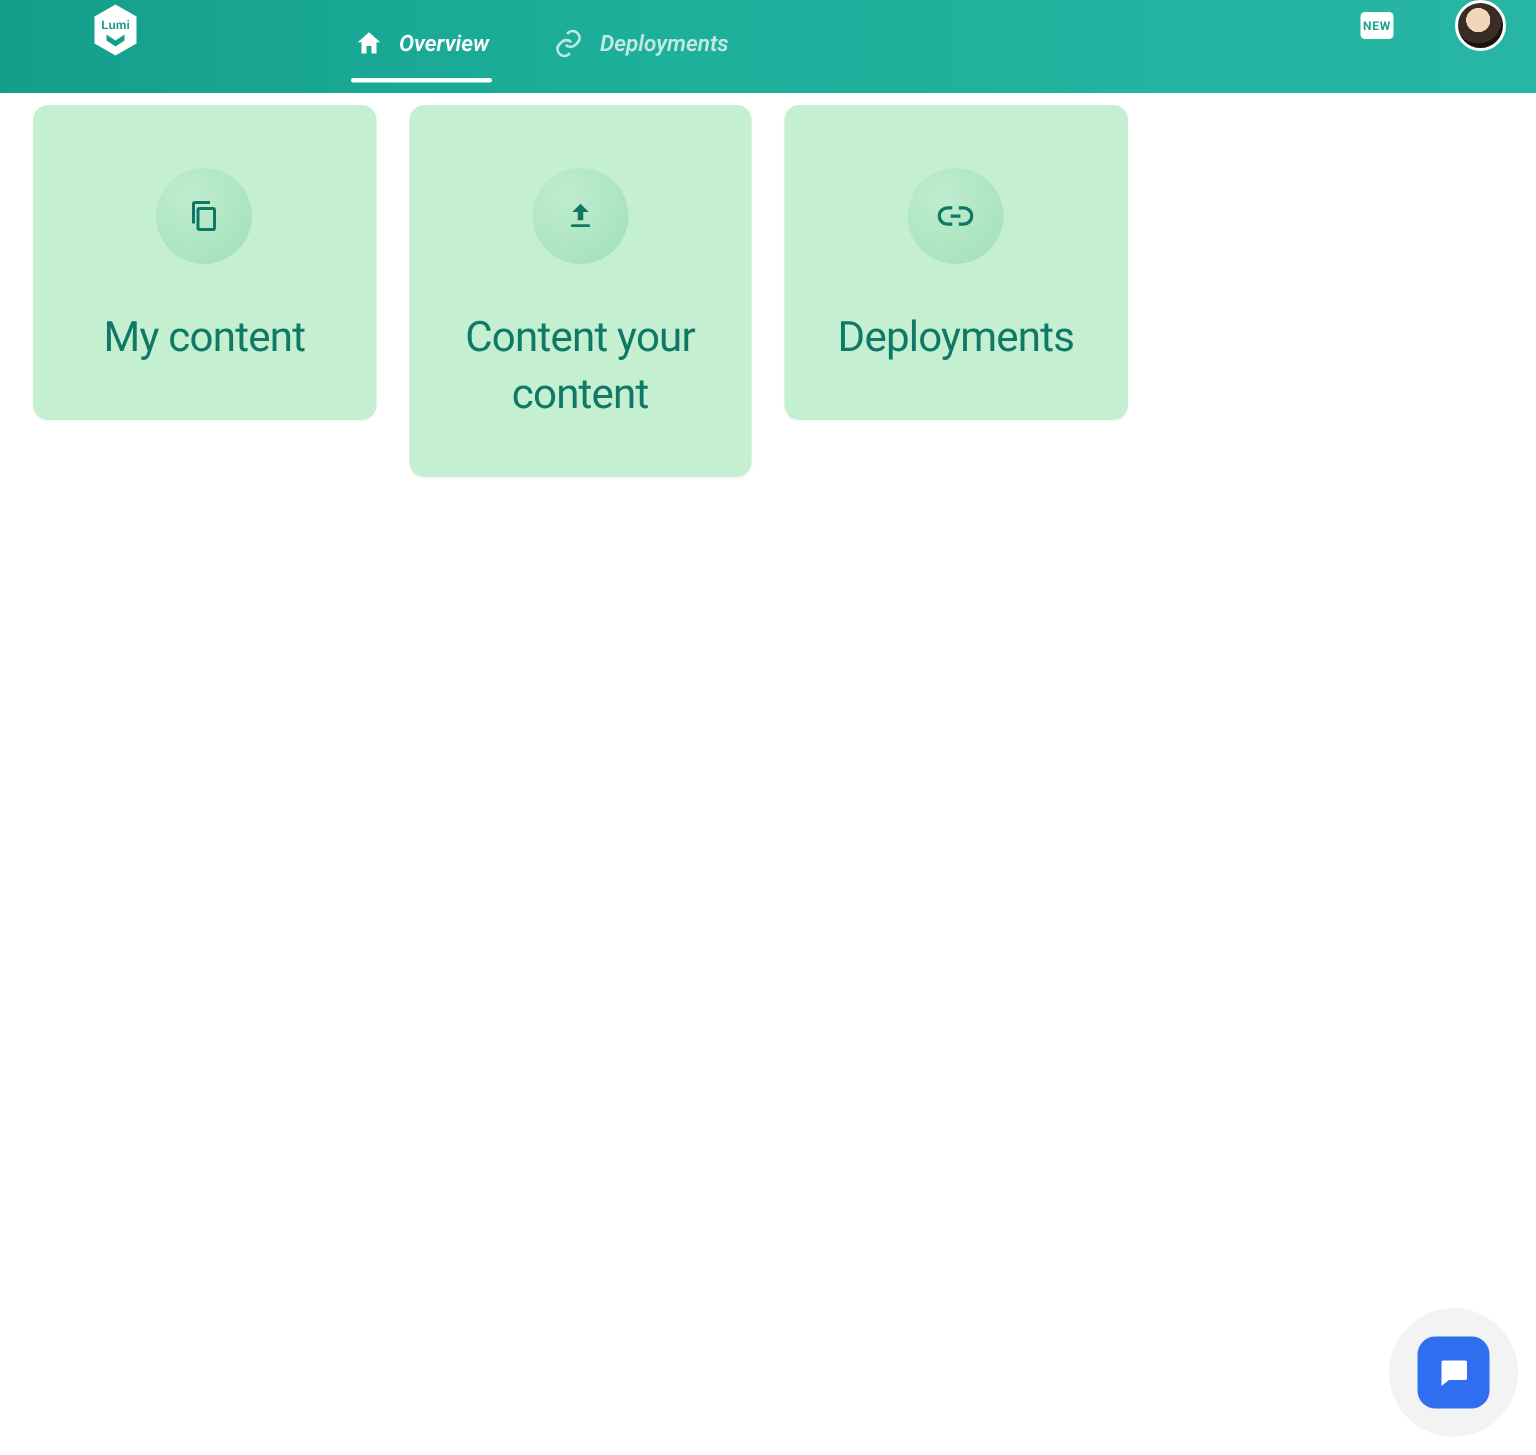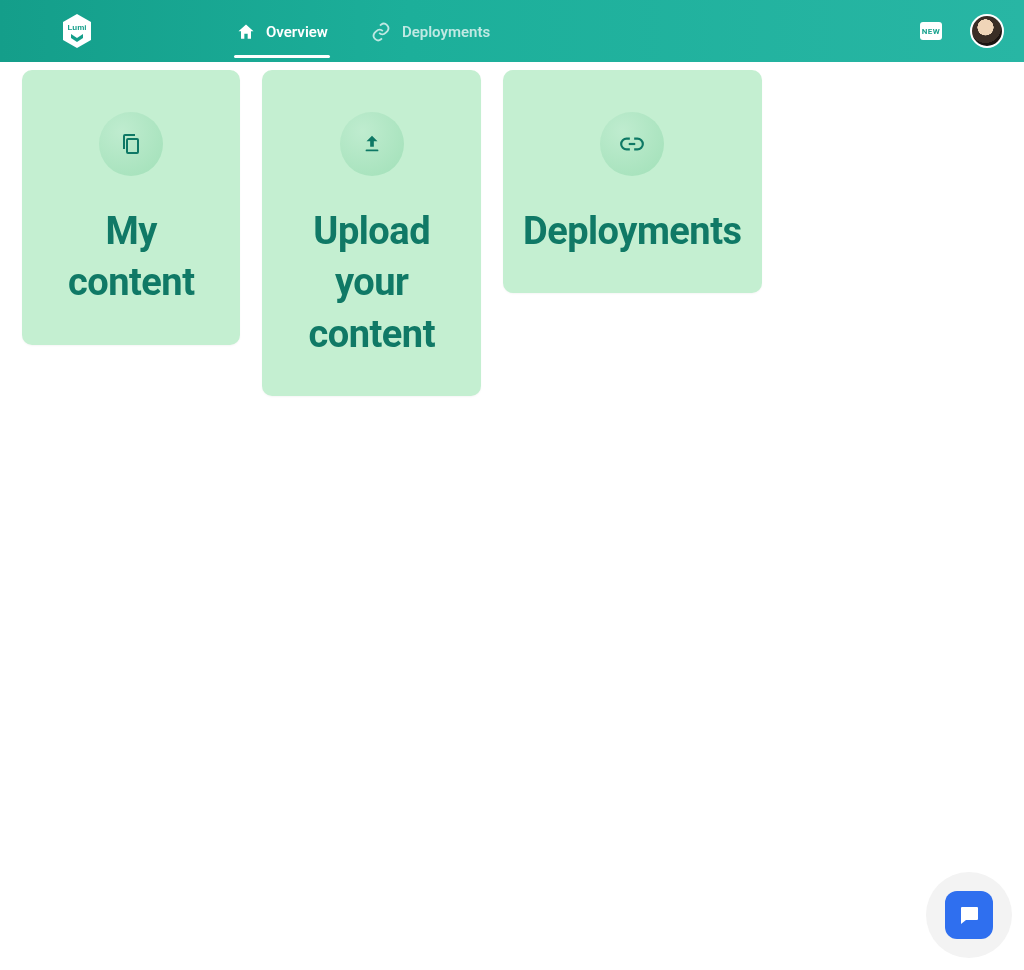"Lumi" .header { align-items: center -> flex-start }
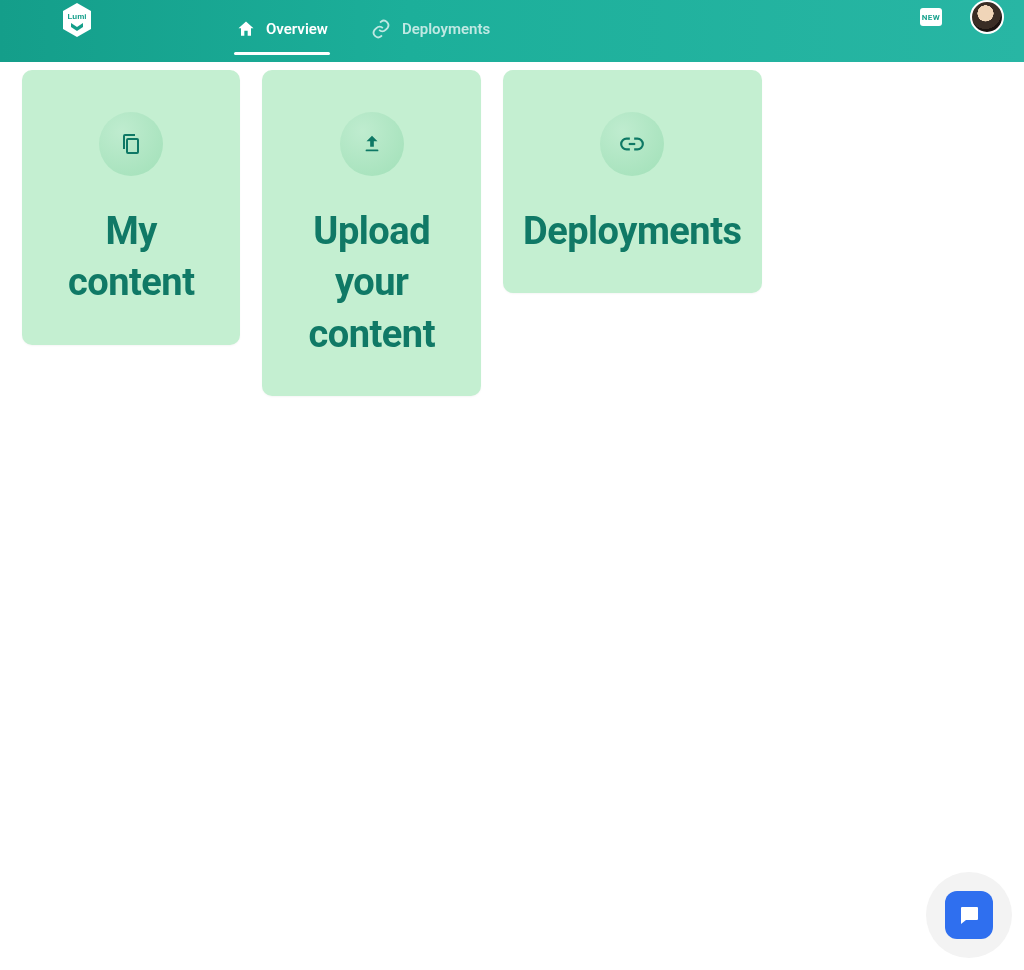"NEW" .header-right { gap: 28px -> 41px }
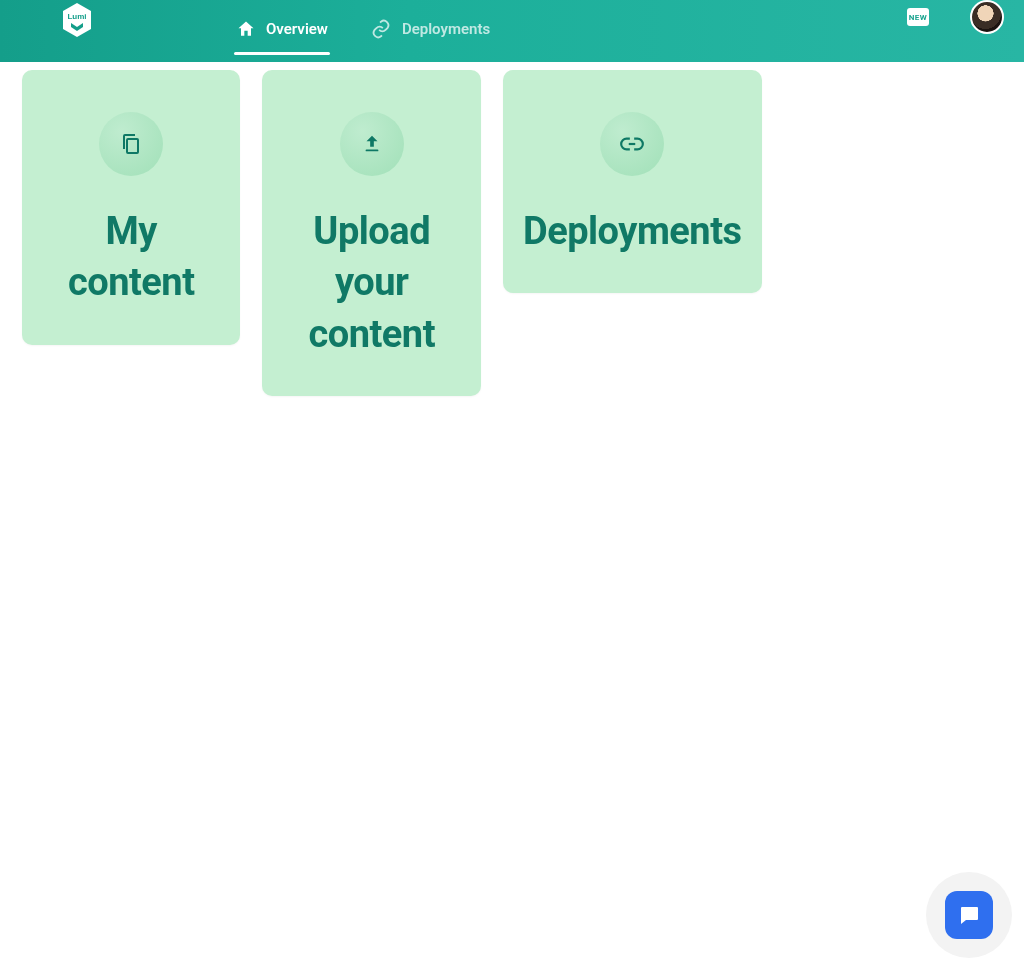"Overview" .nav { font-style: none -> italic }
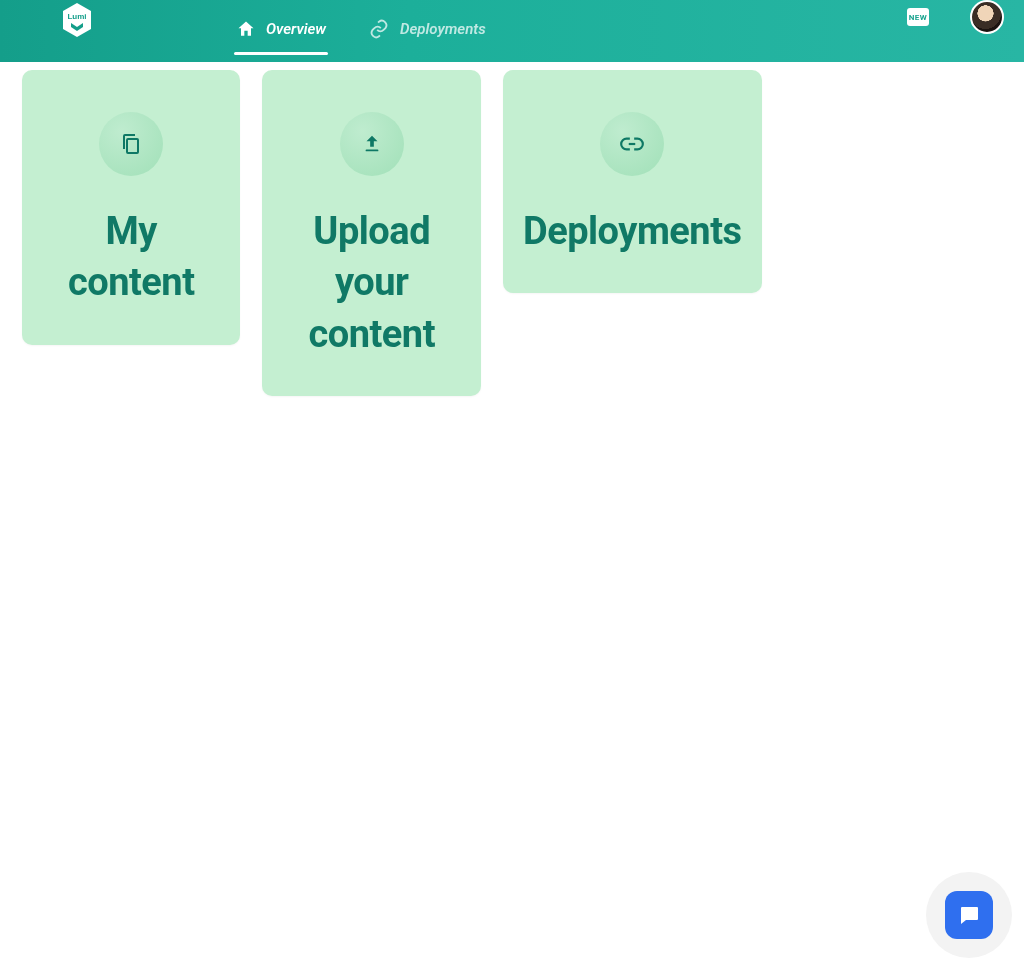"My content" .card-title { font-size: 38px -> 28px; font-weight: 700 -> 400 }
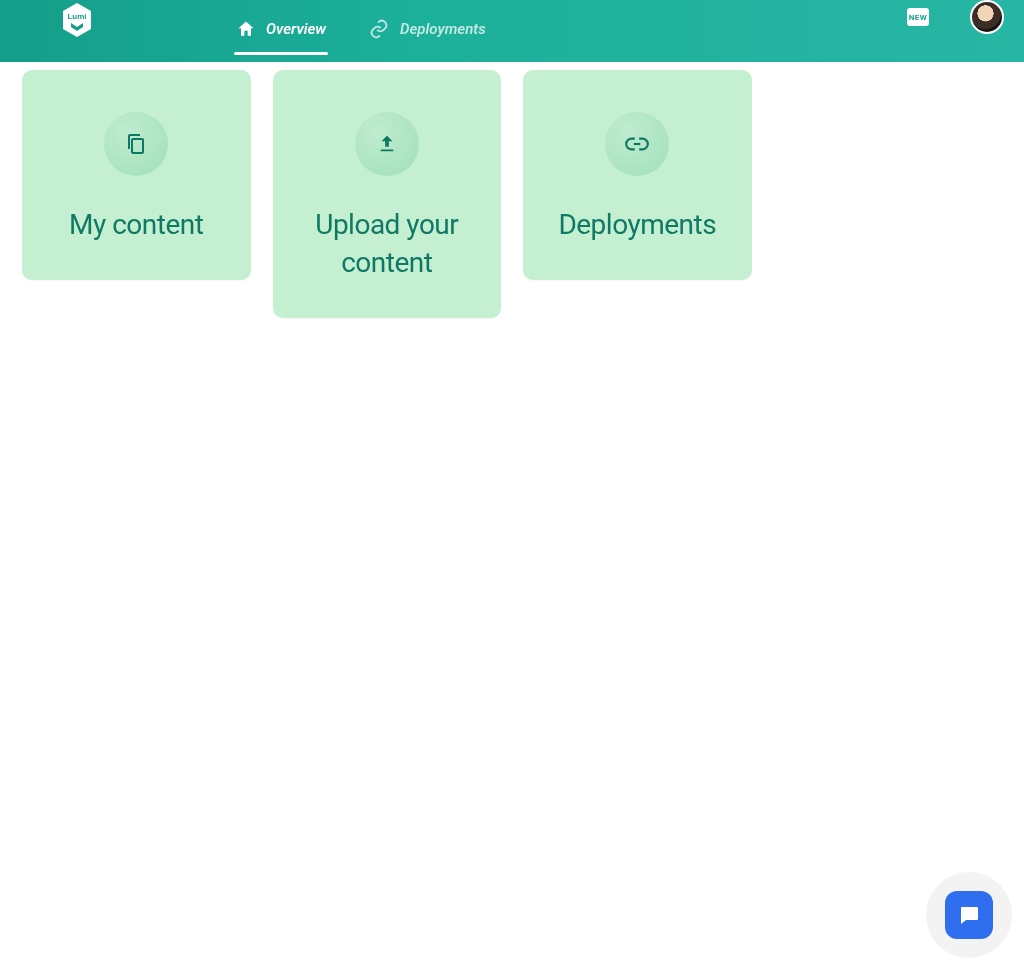"Upload your content" div.card-title { text: Upload -> Content }
